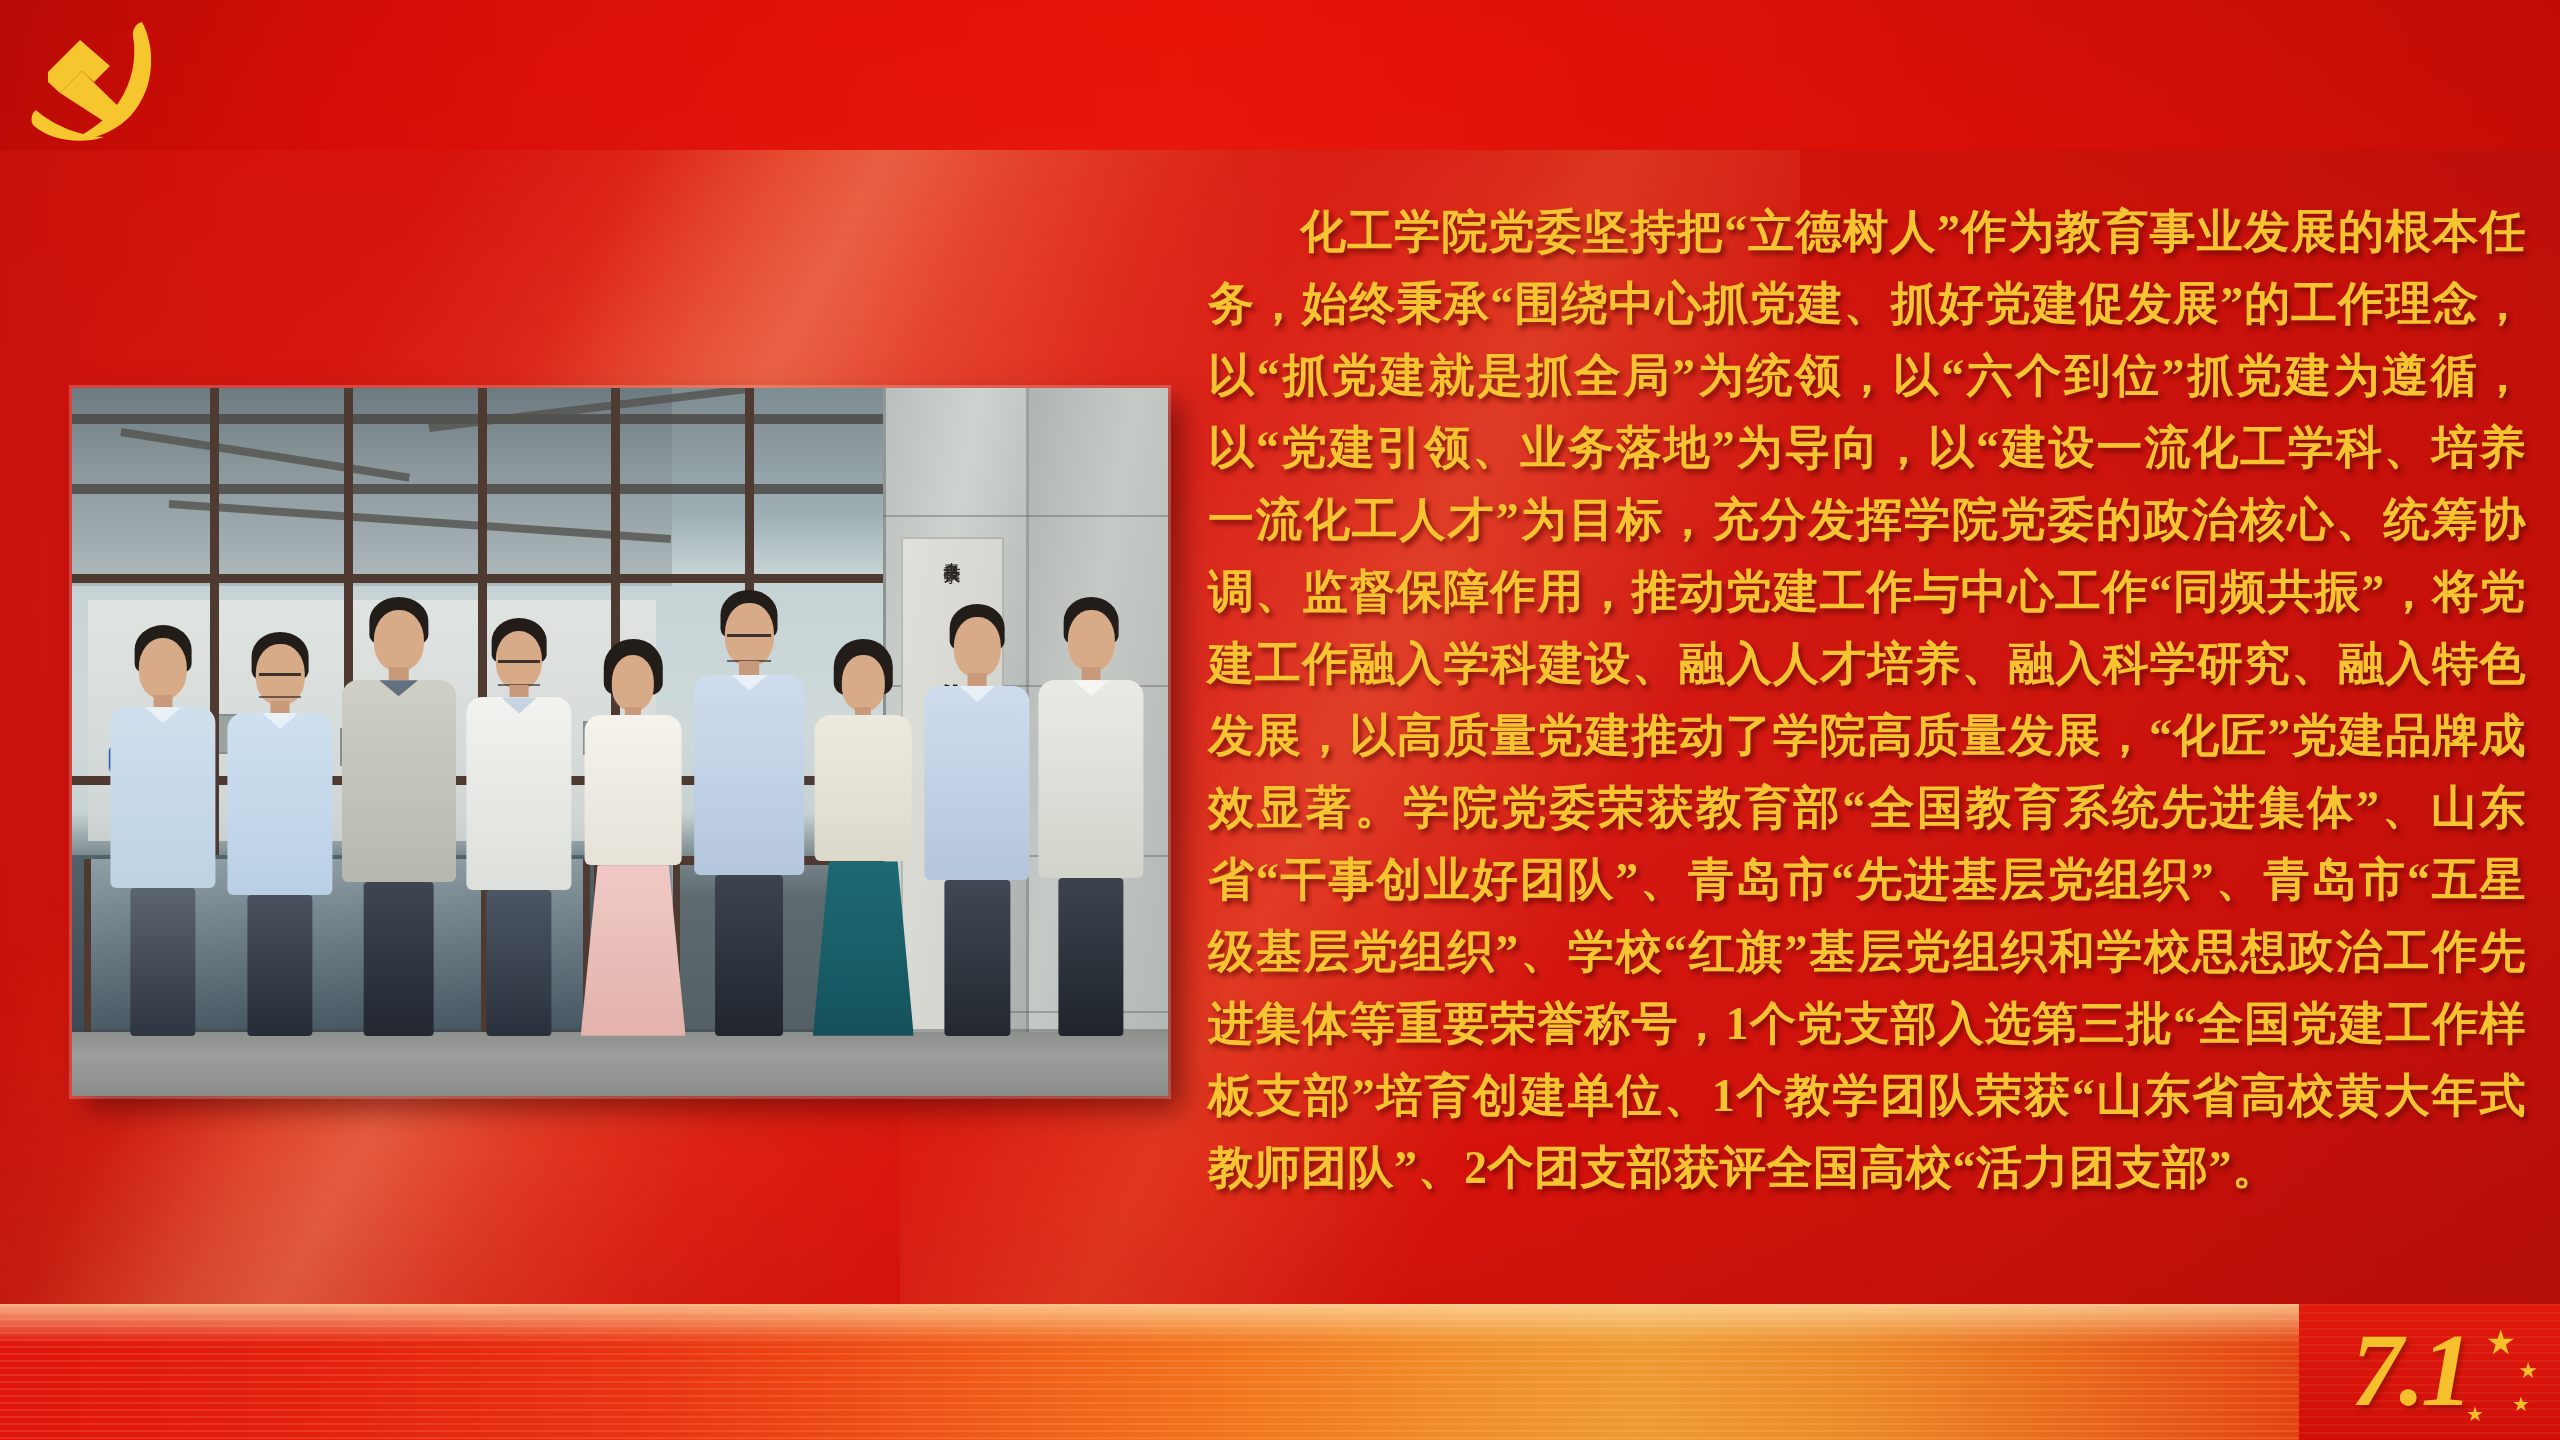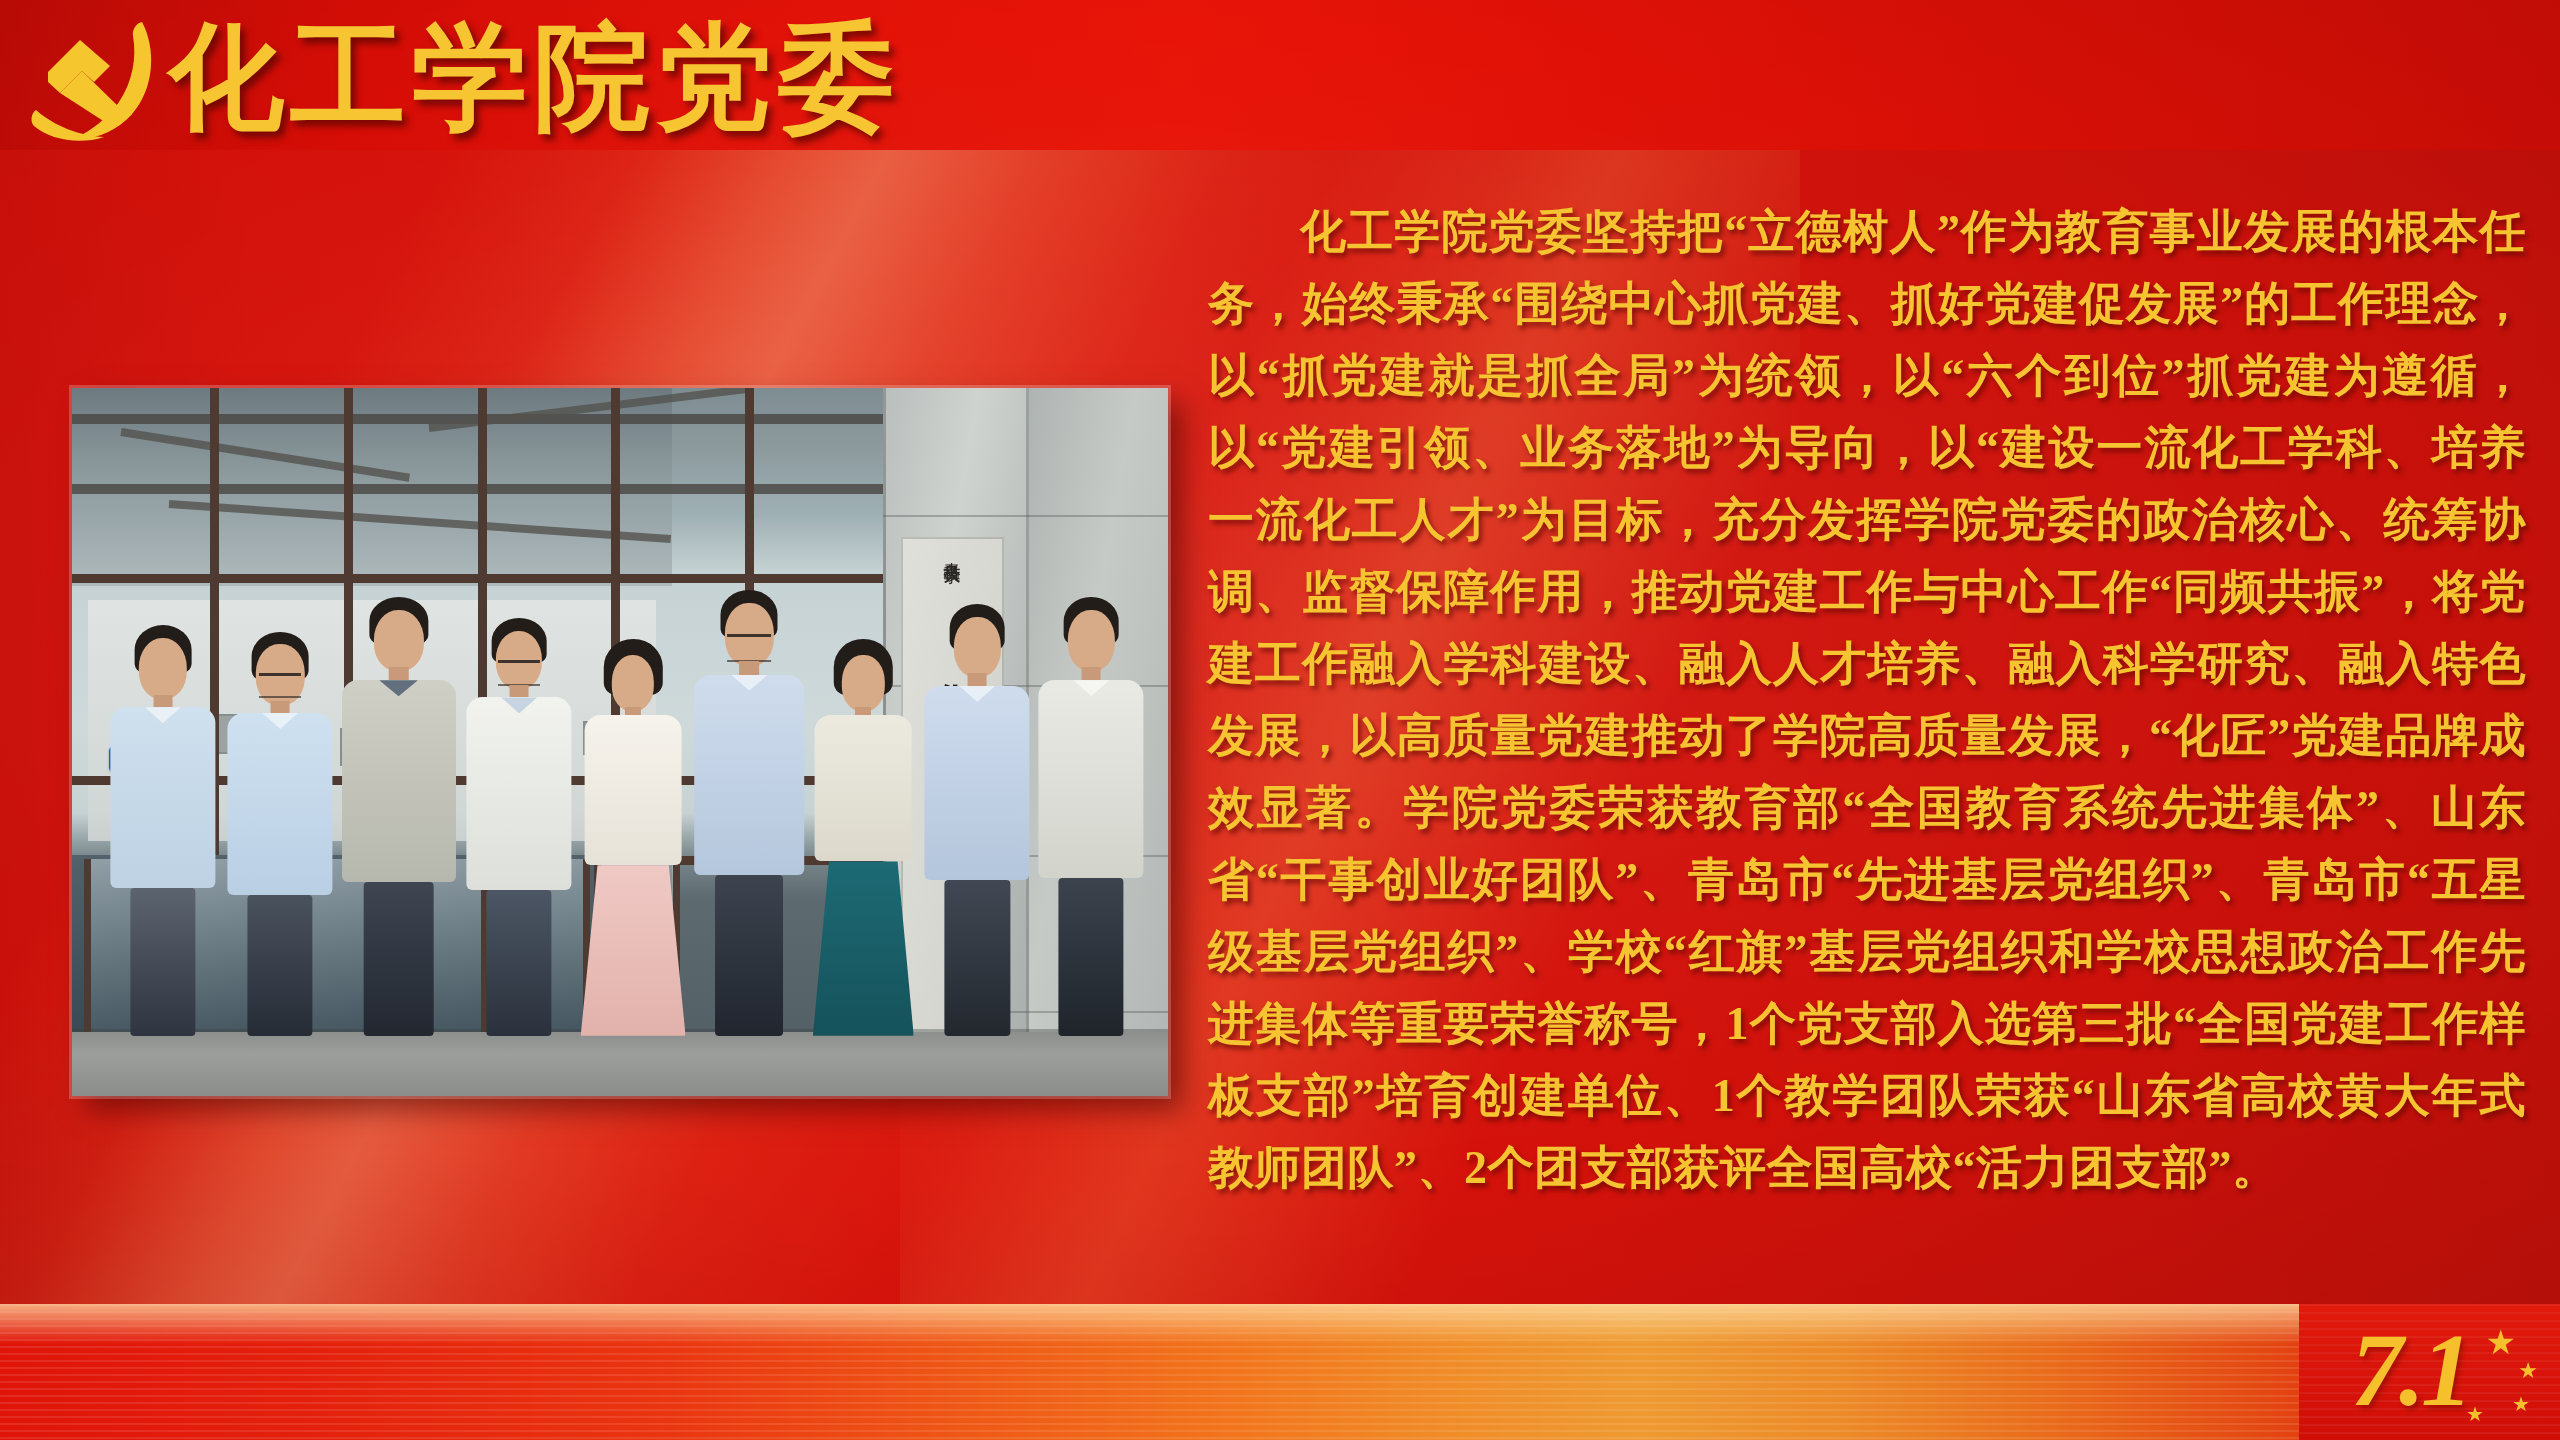"化工学院党委" div.headline { html: <div>化工学院党委</div> -> none }
